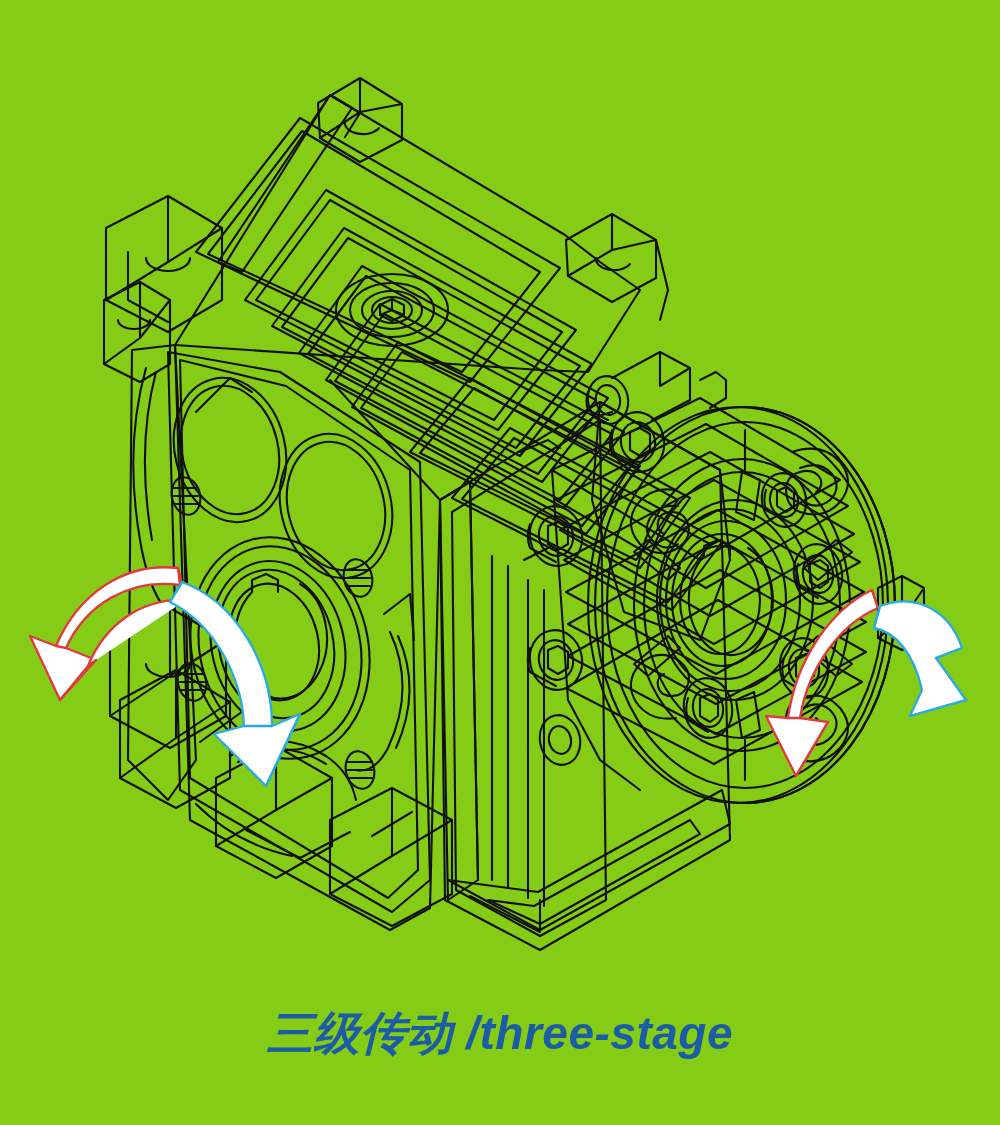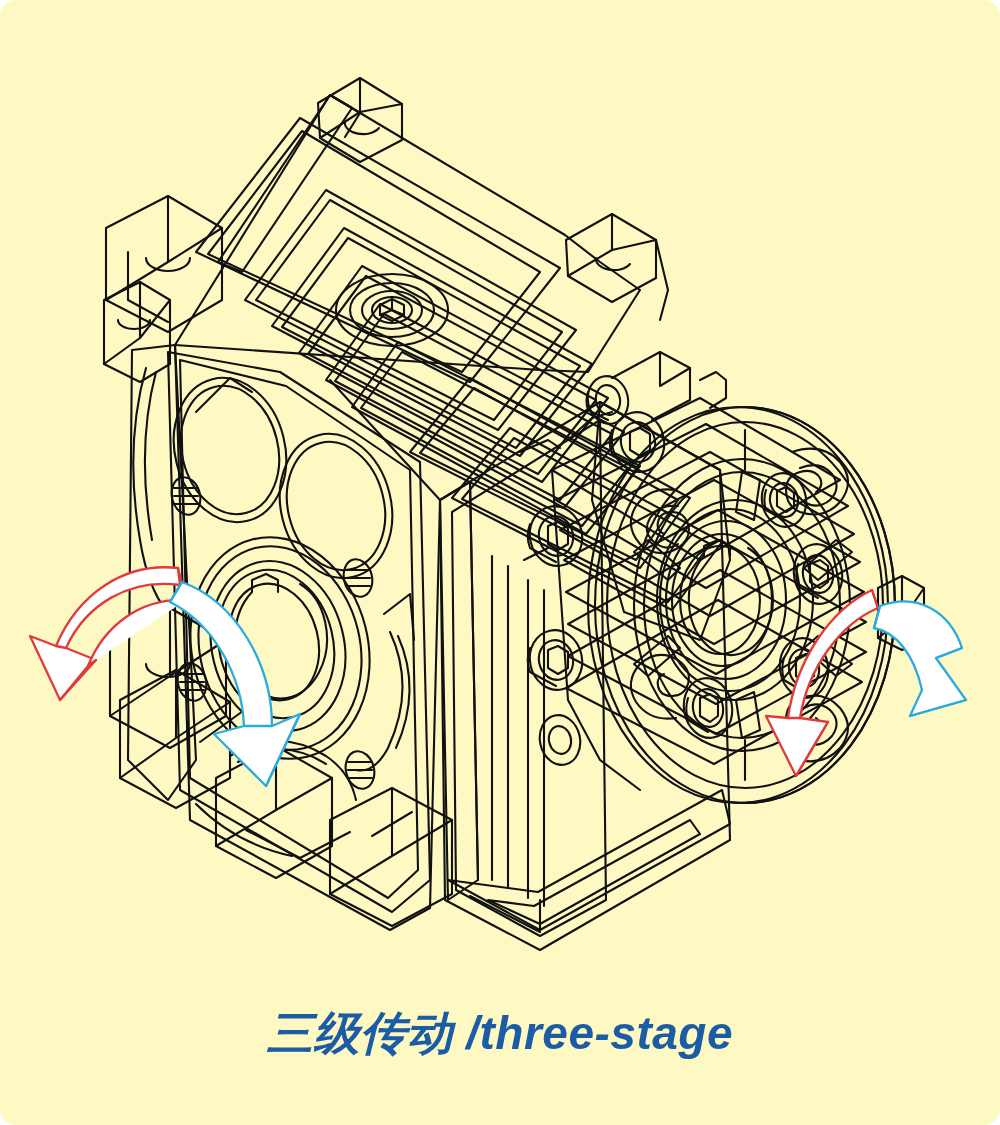"三级传动 /three-stage" div { background: #fef9c3 -> #84cc16; border-radius: 16px -> none }
